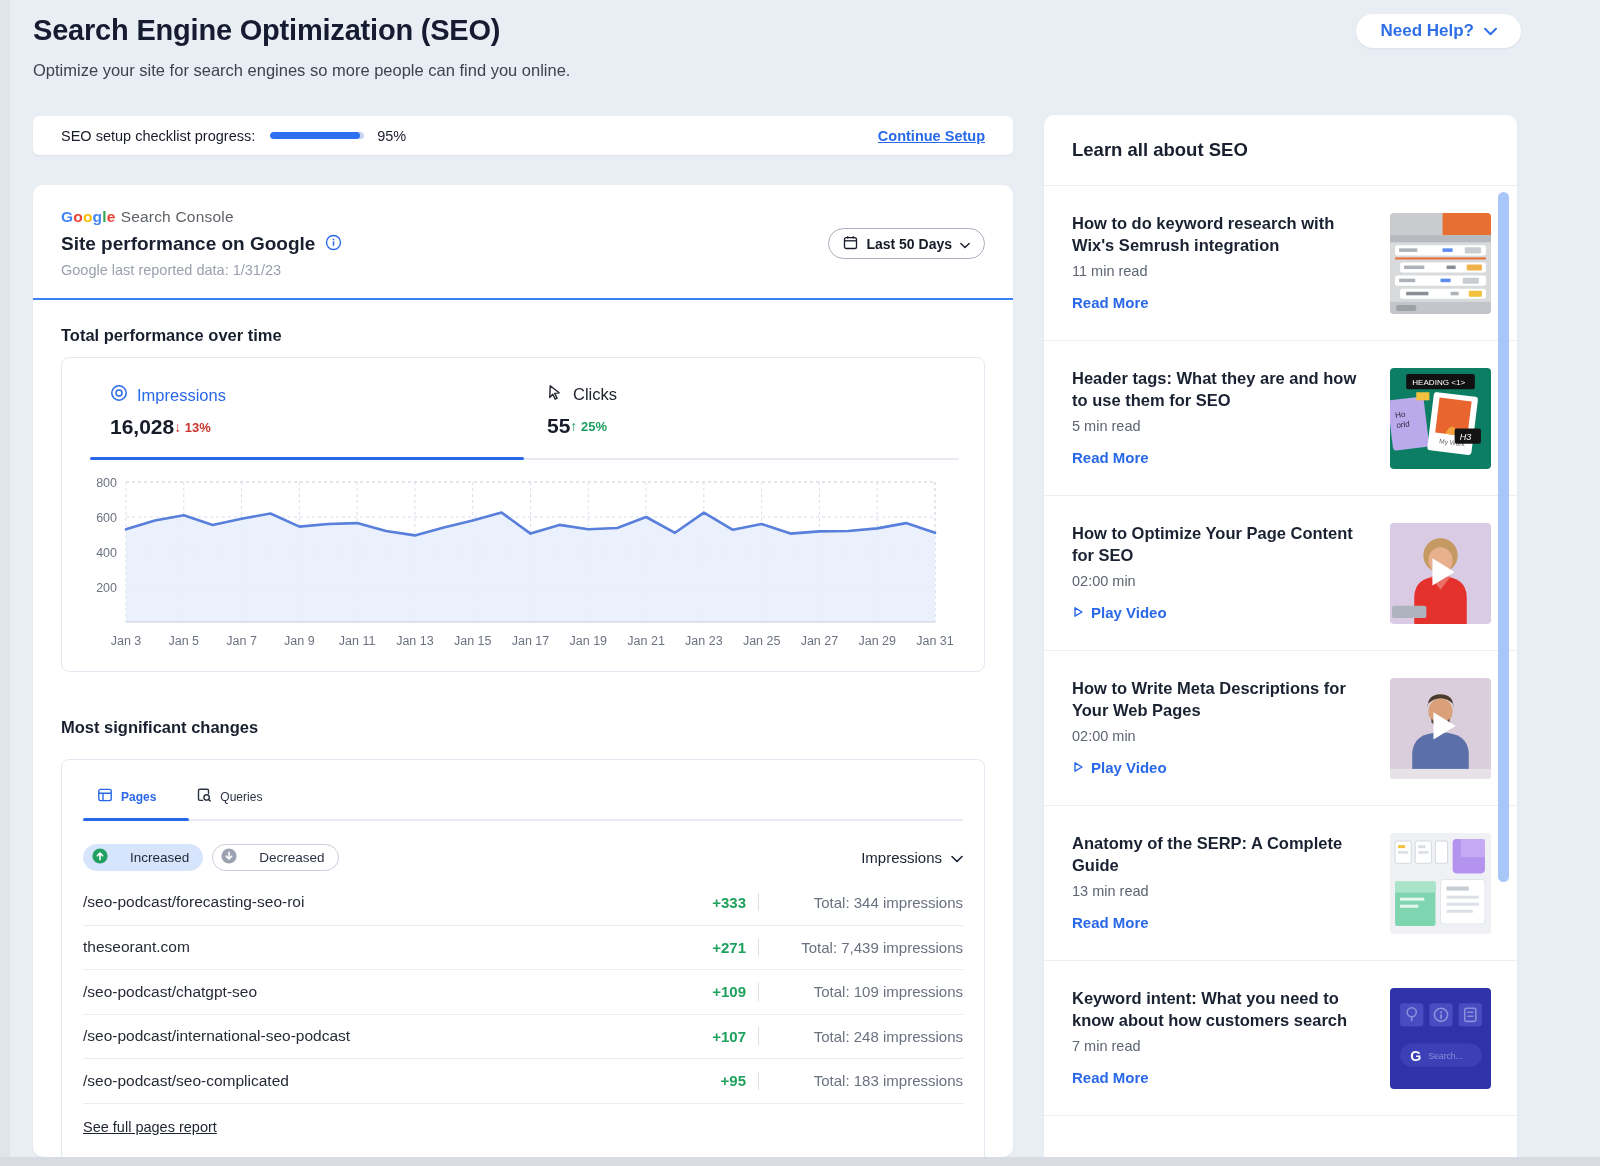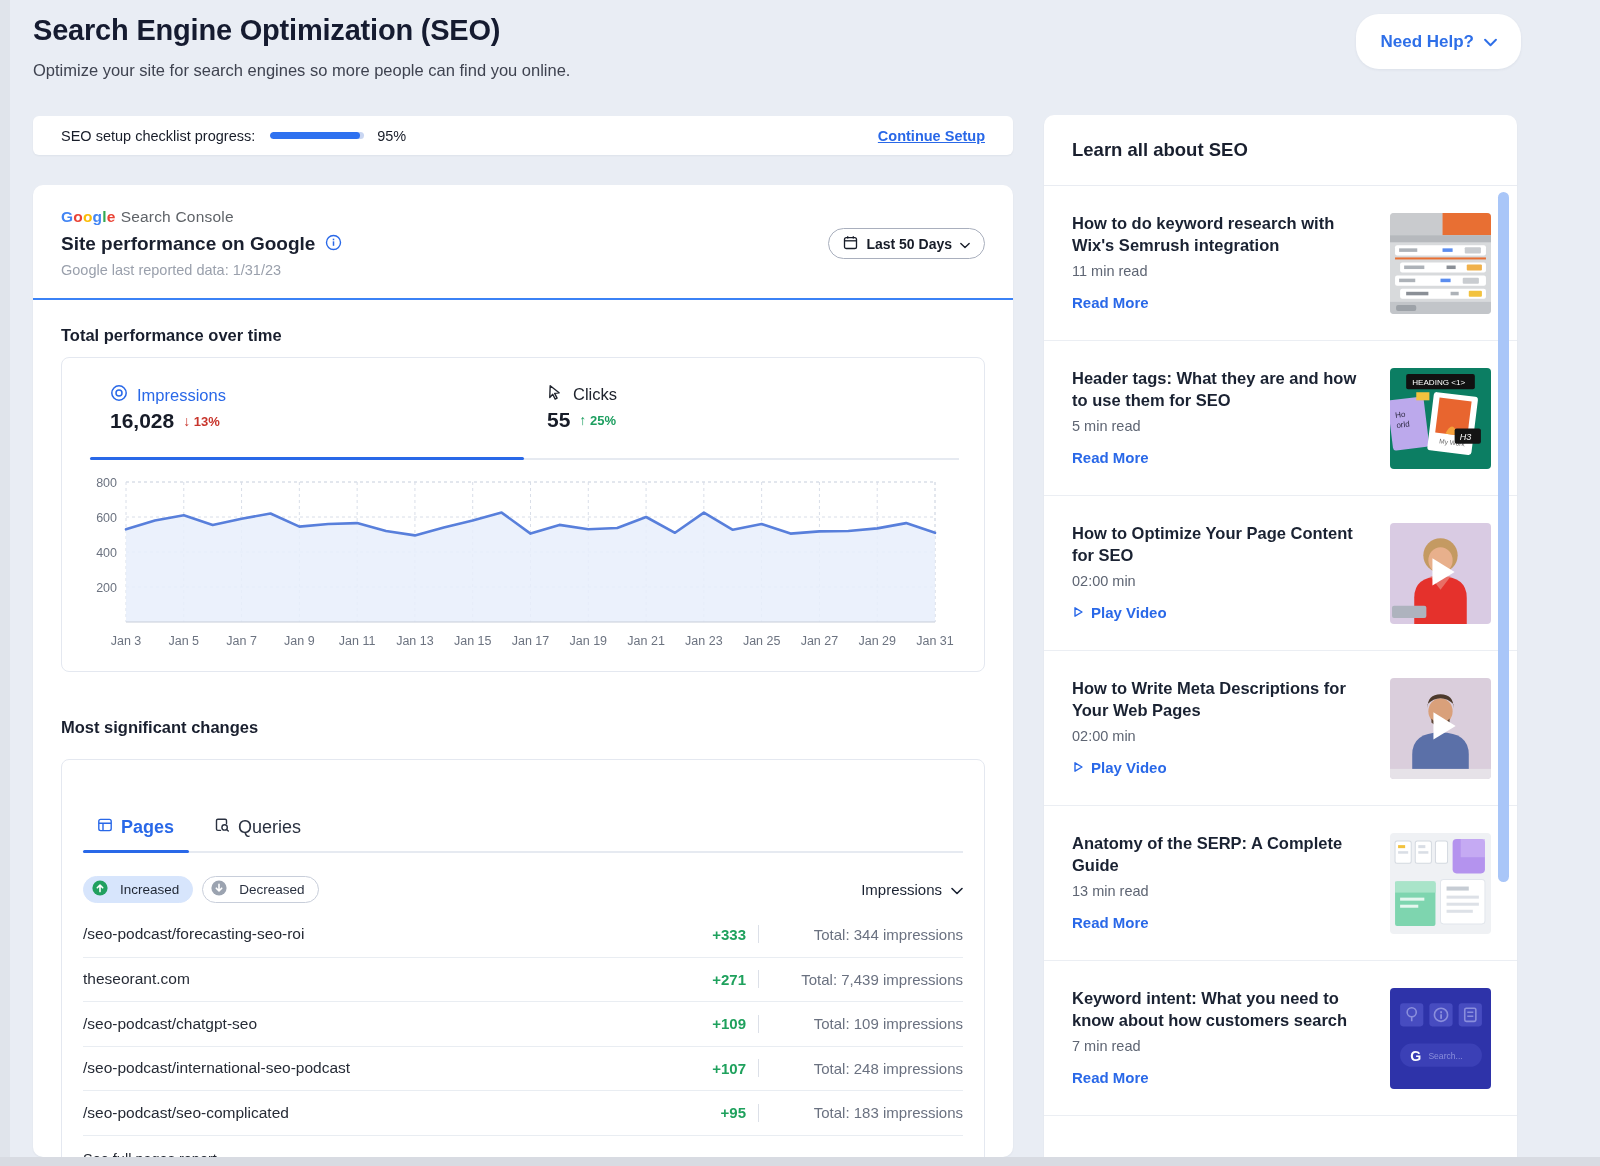"Need Help?" .need-help { height: 55px -> 34px }
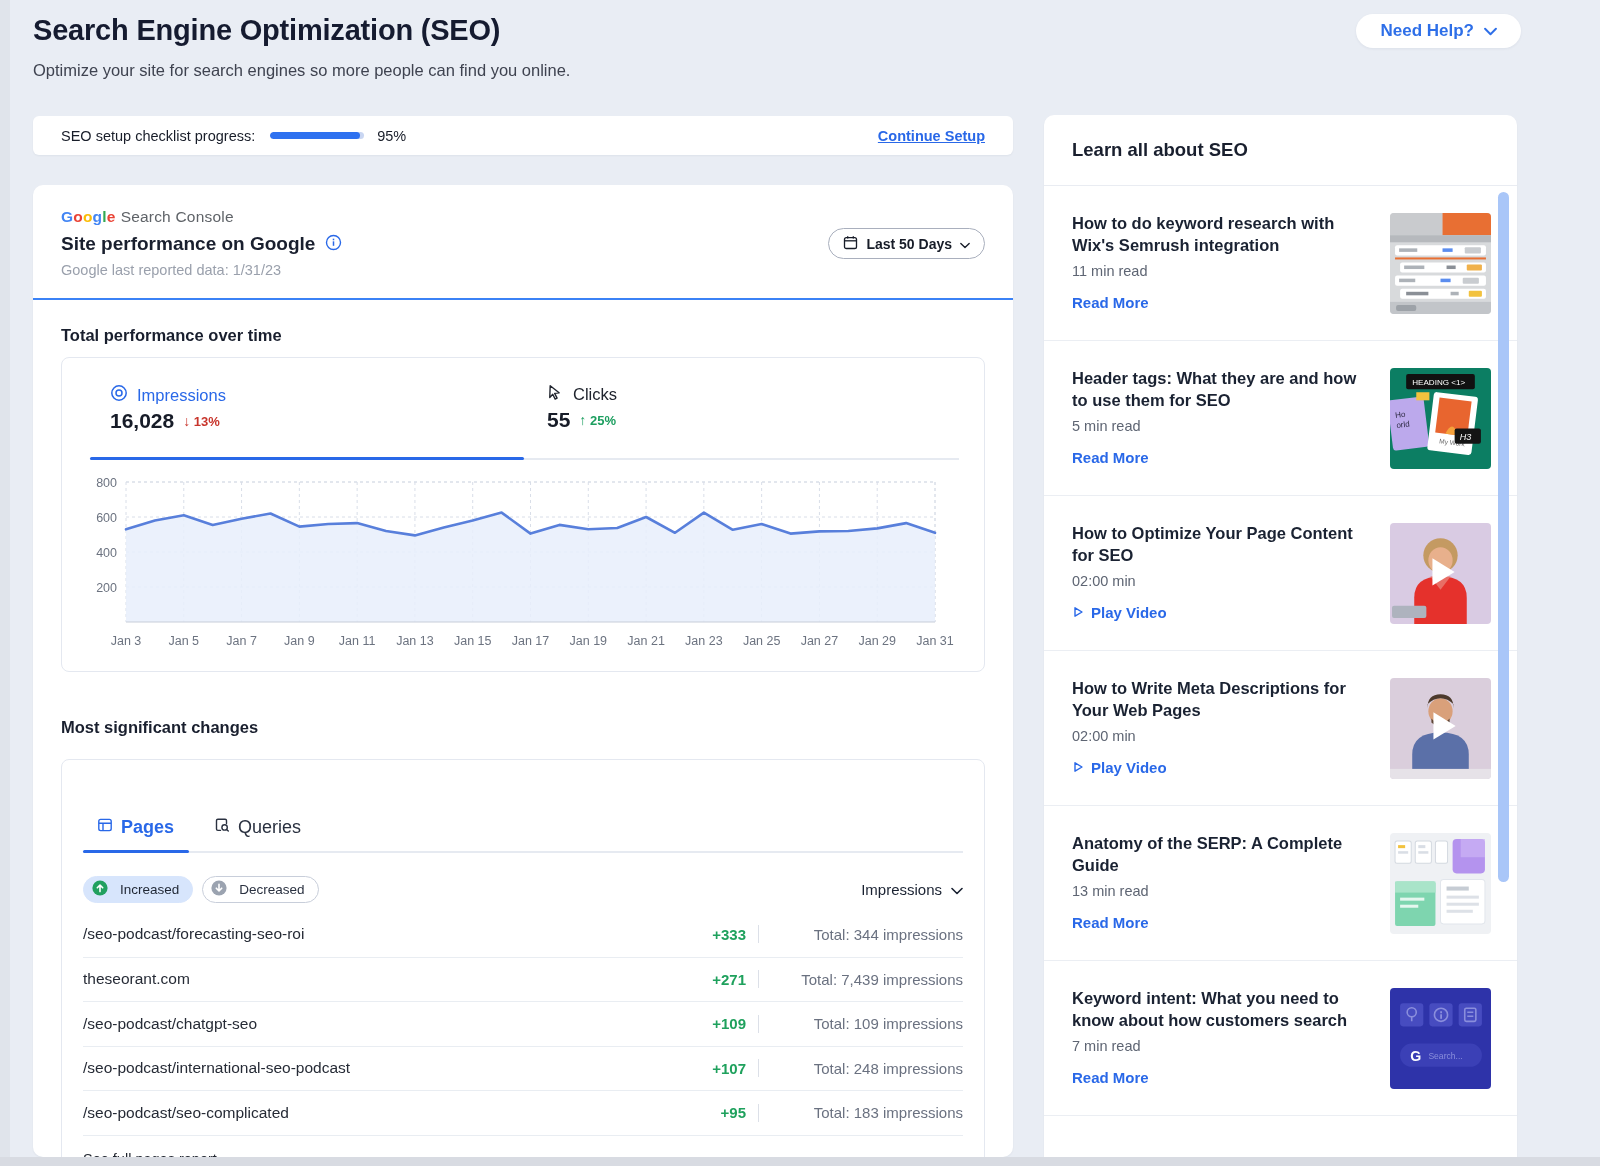"16,028" .metric-val-row { gap: 9px -> none; margin-top: 3px -> 9px }
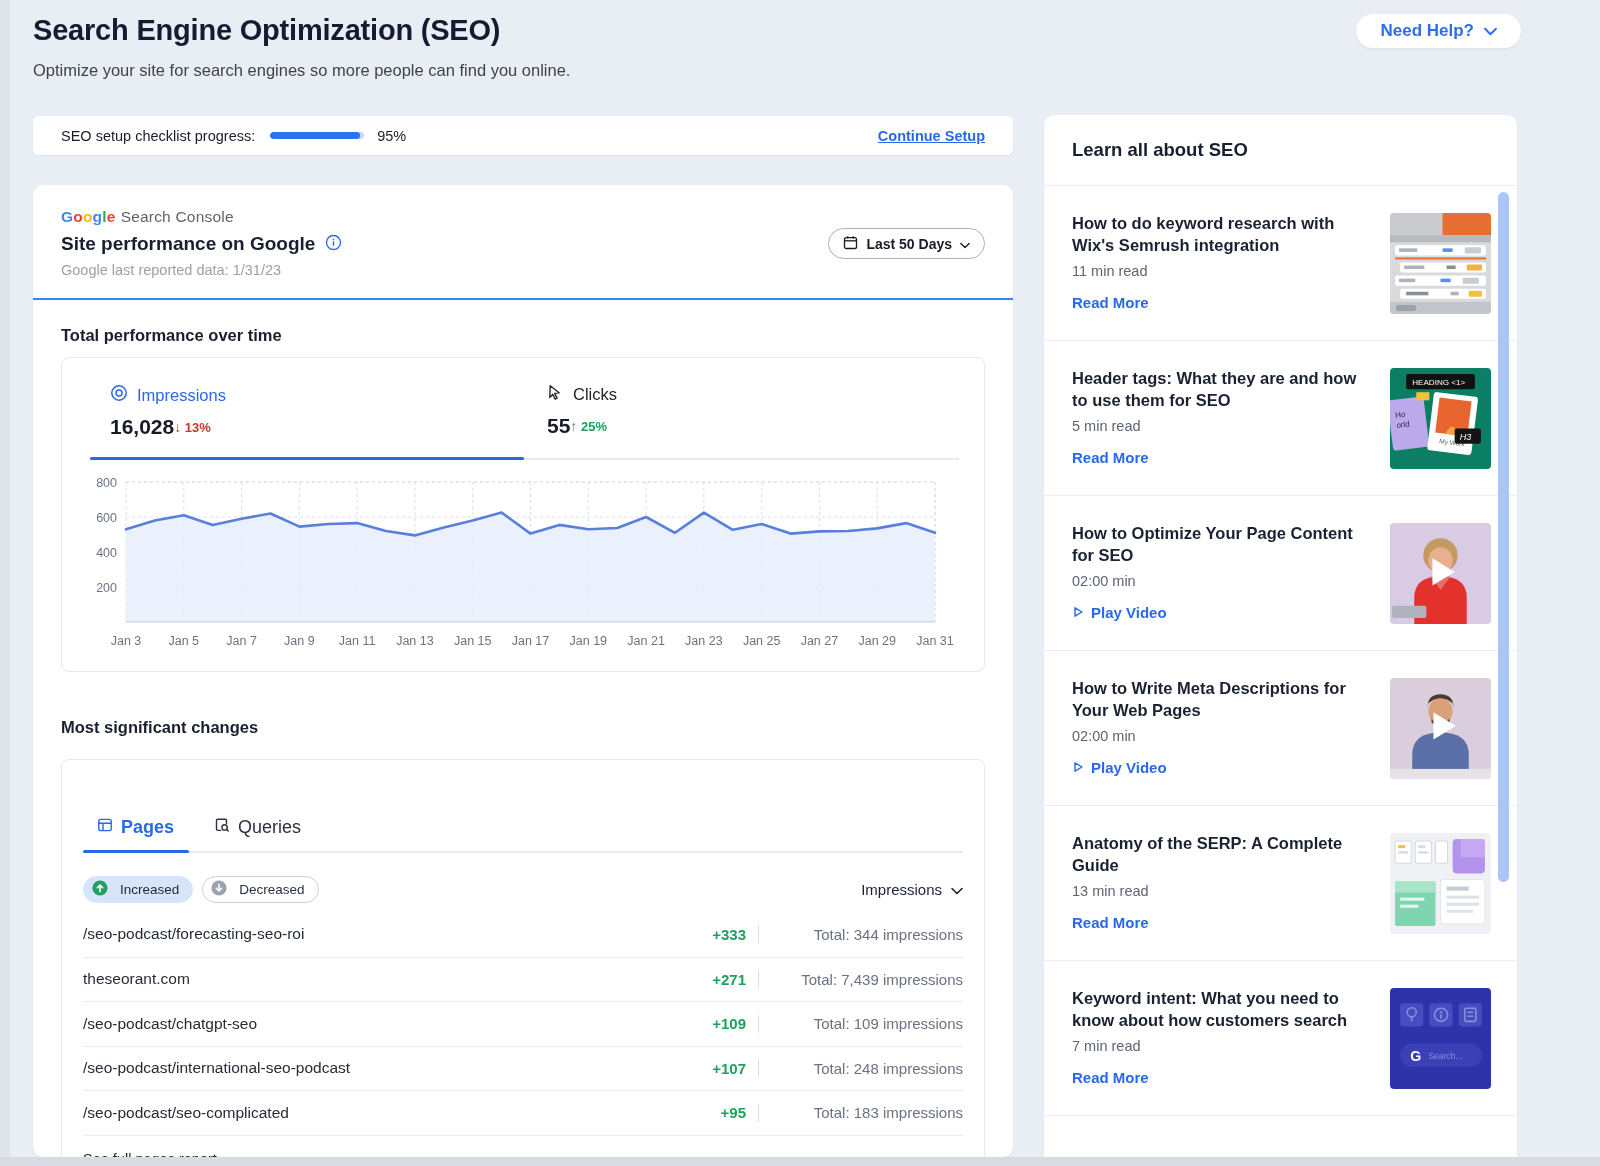"Pages" .tab { font-size: 18px -> 12px; margin-top: 30px -> none }
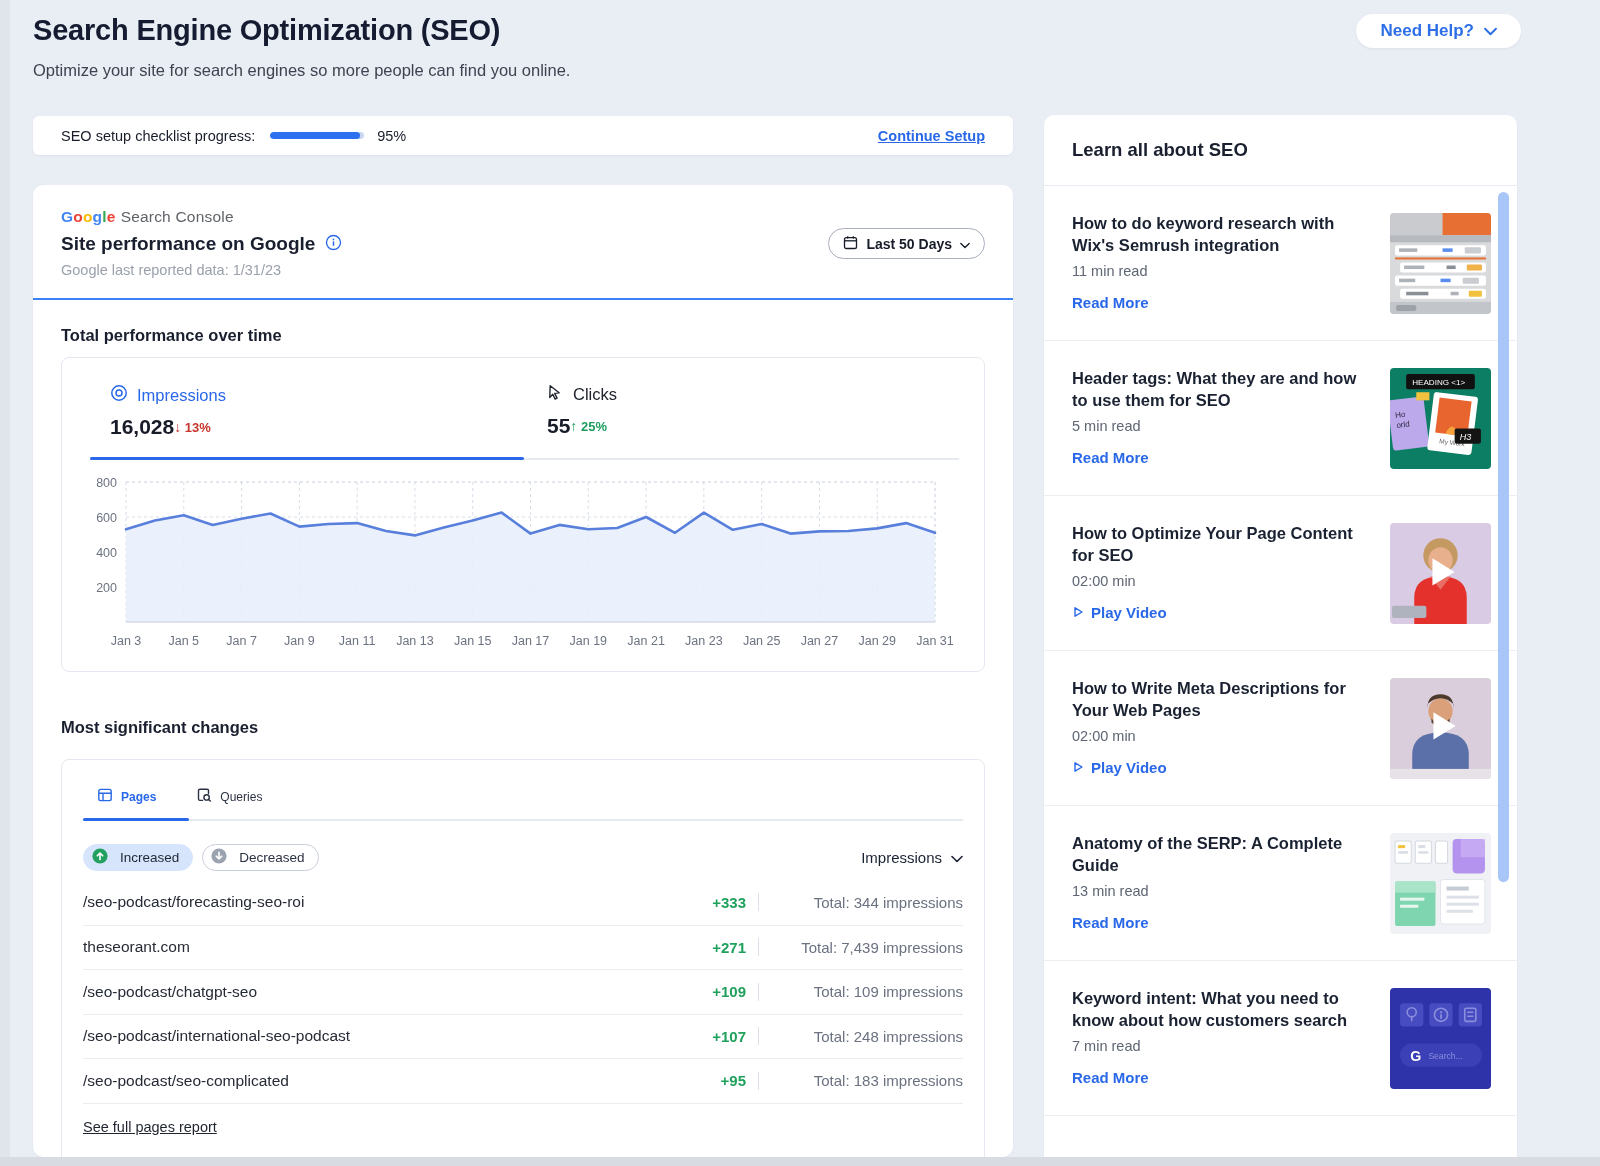"Increased" .chip { gap: 12px -> 22px }
